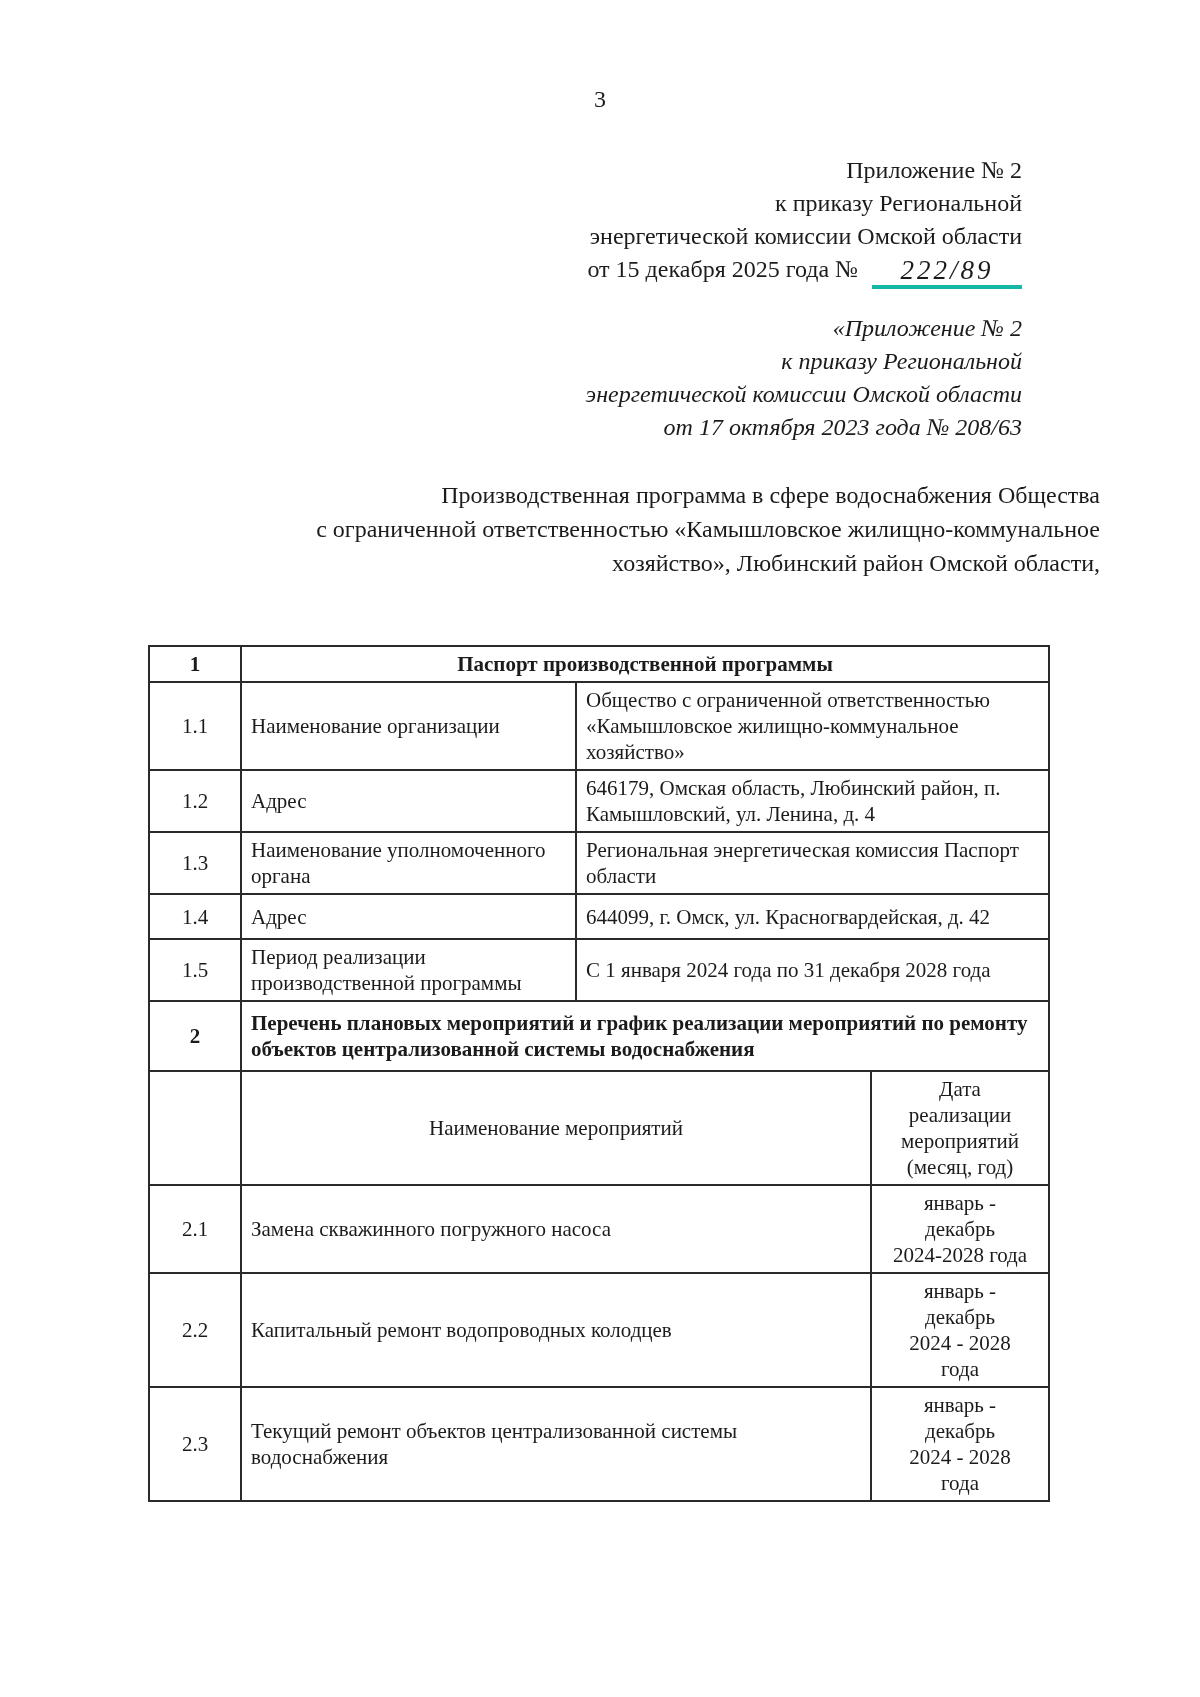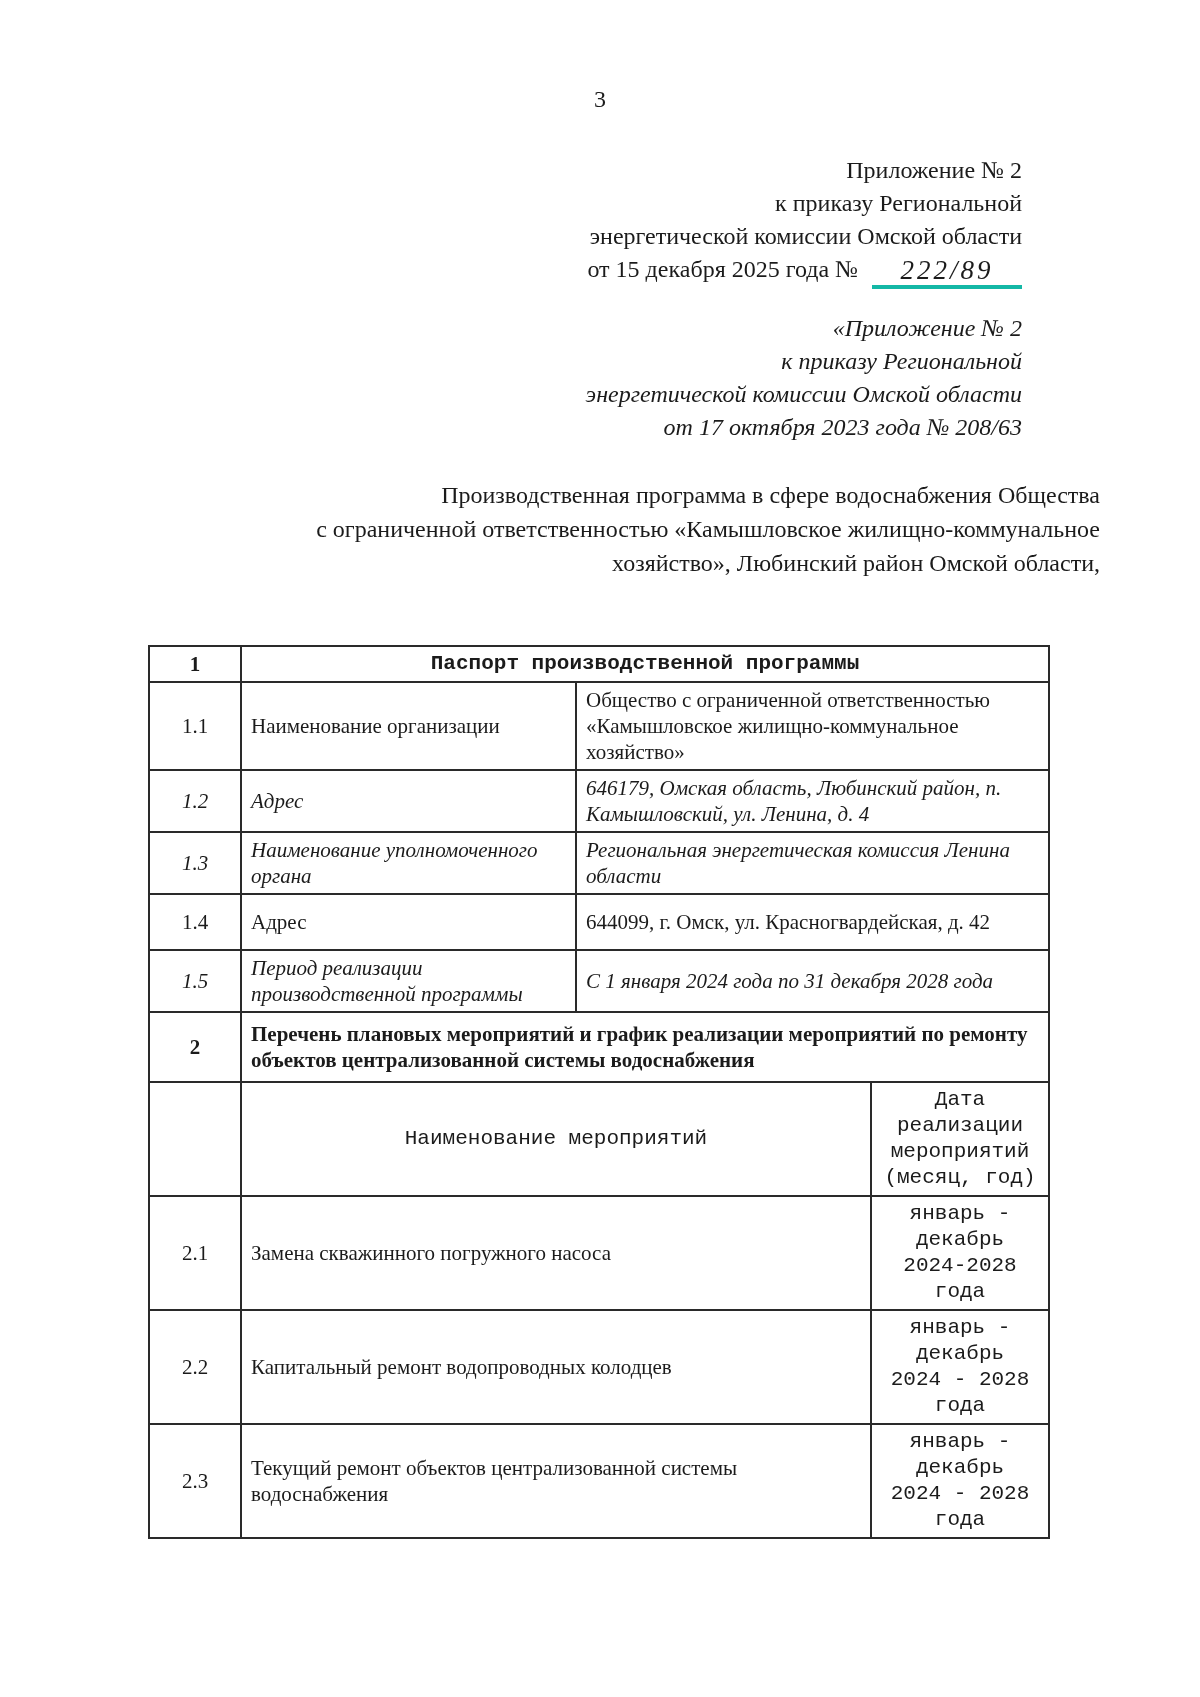"Паспорт производственной программы" td.center { font-family: Liberation Mono, monospace -> none }
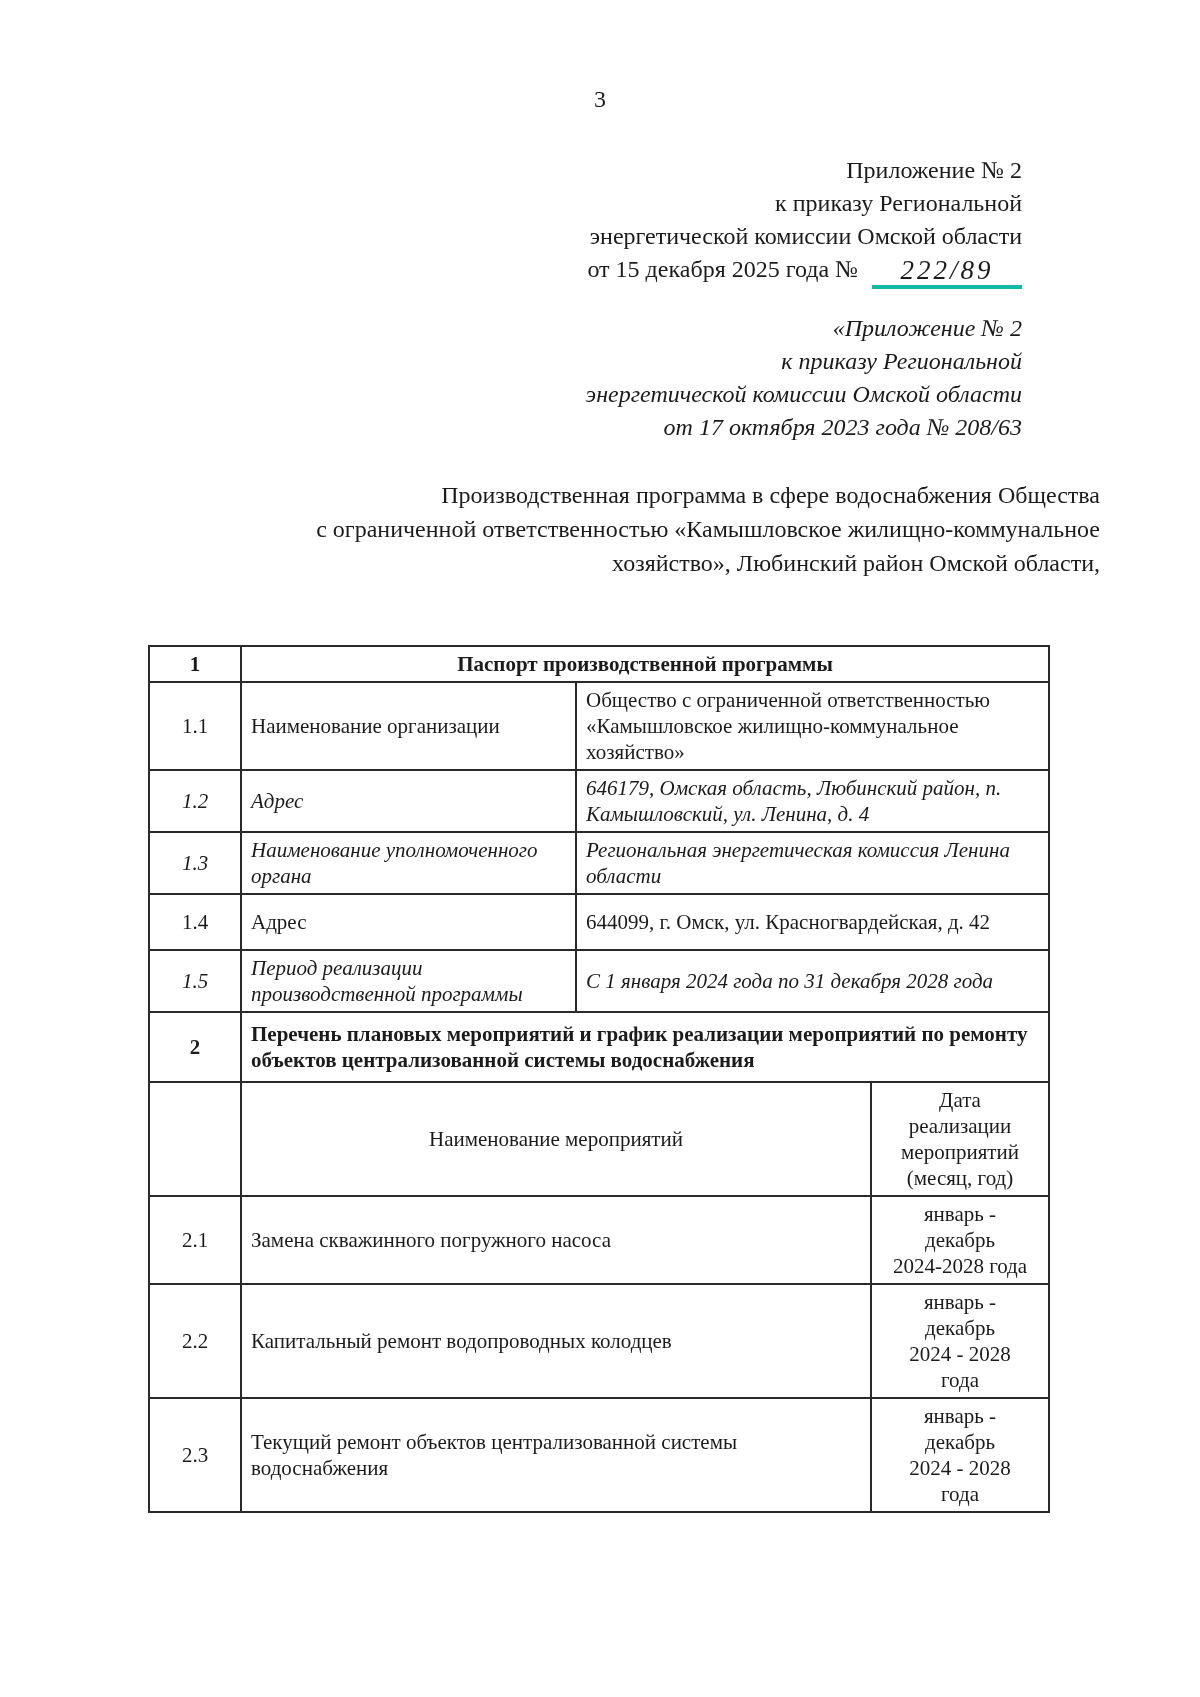"1.2" .r-h55 { font-style: italic -> none }
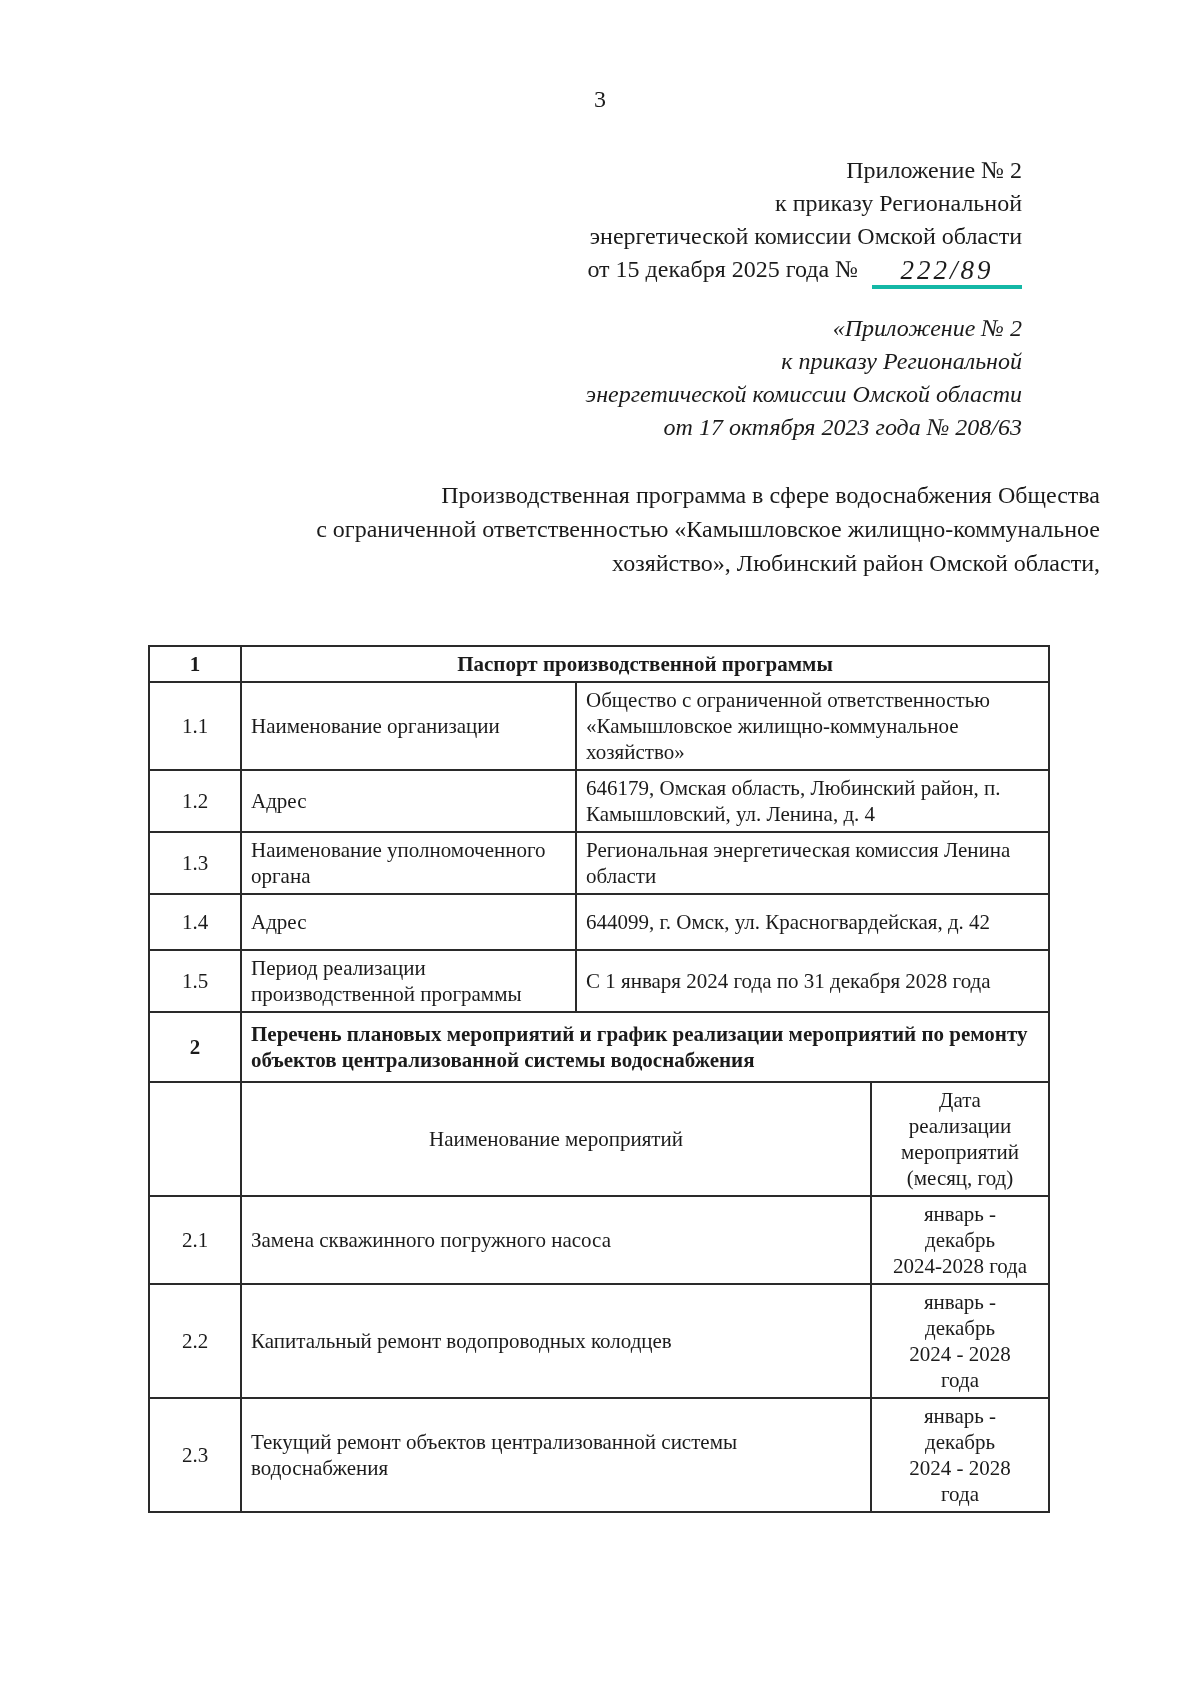"Региональная энергетическая комиссия" td { text: Ленина -> Паспорт }
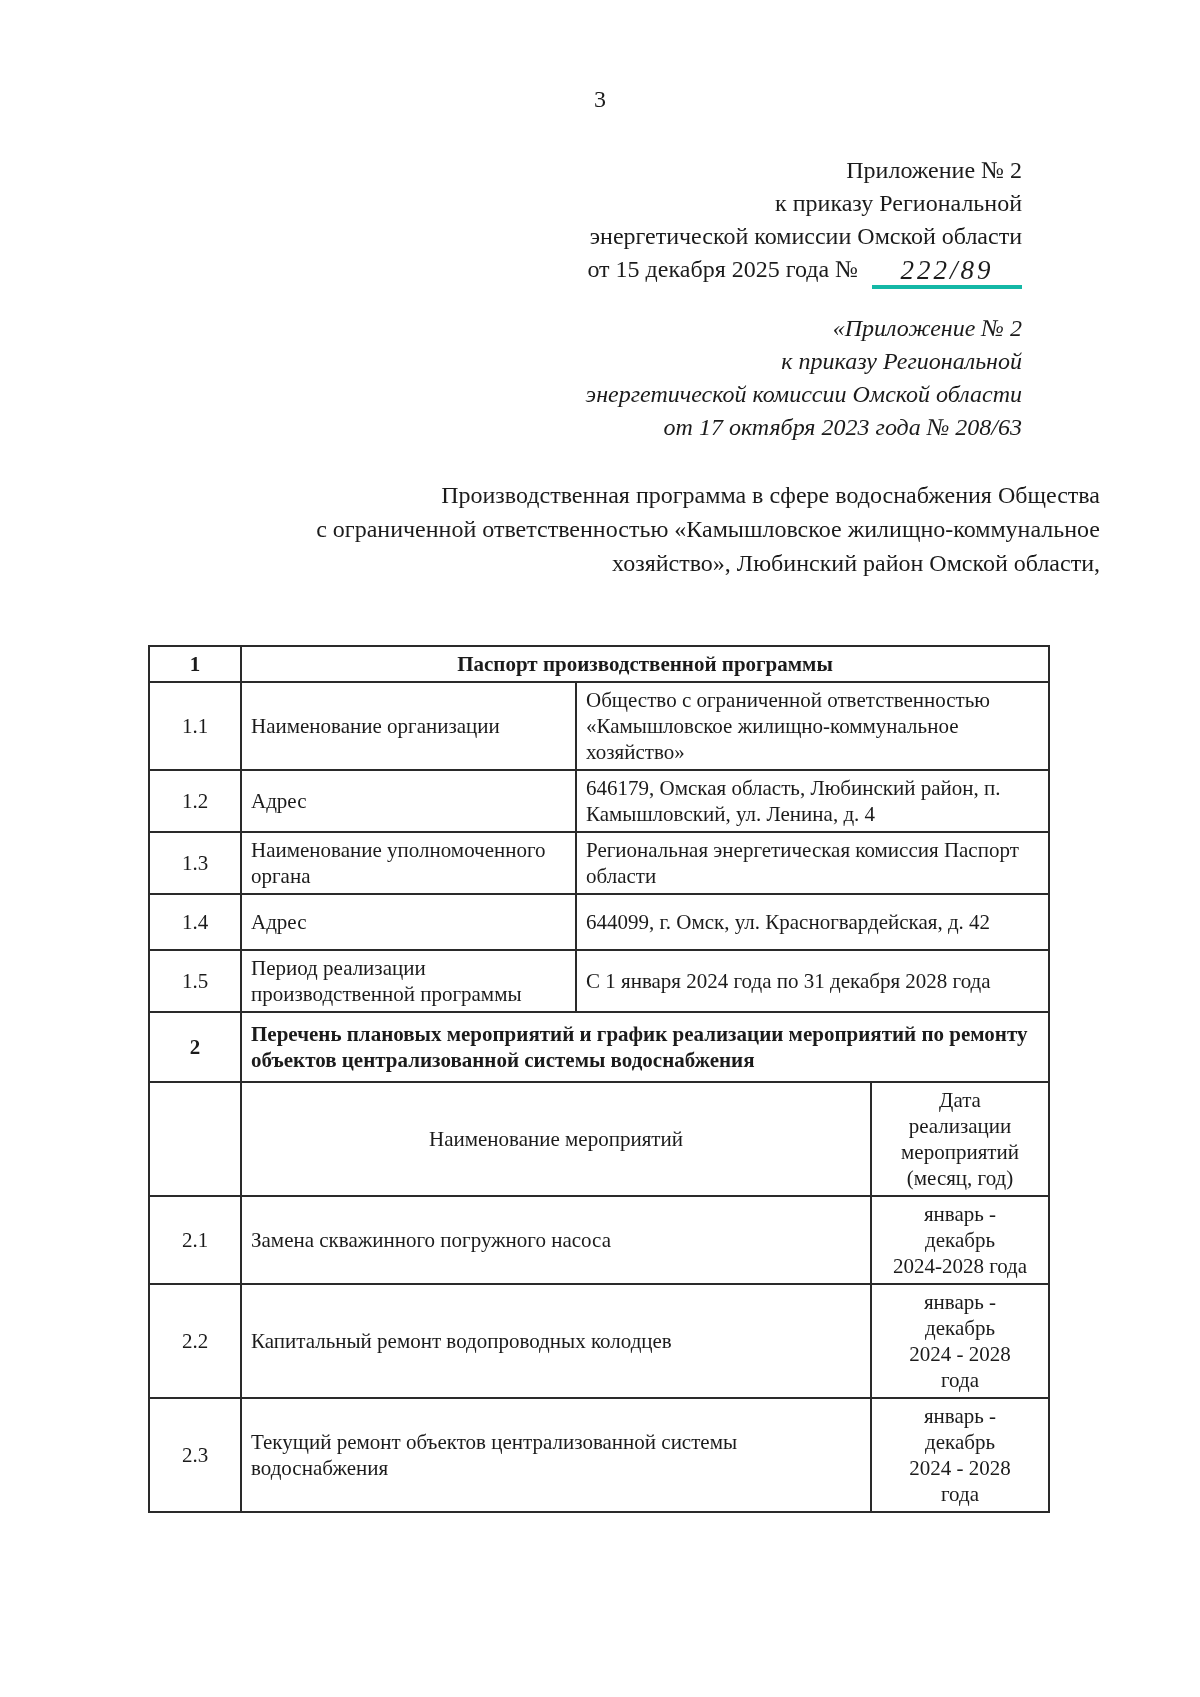"1.4" .r-h45 { height: 56px -> 45px }
